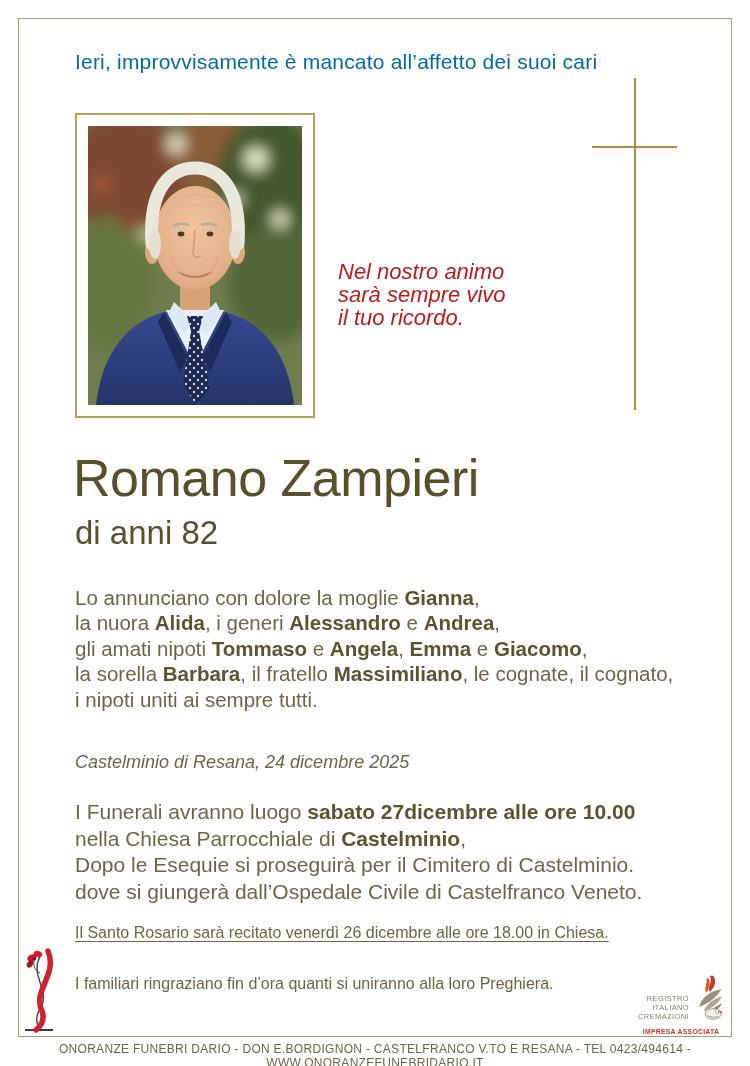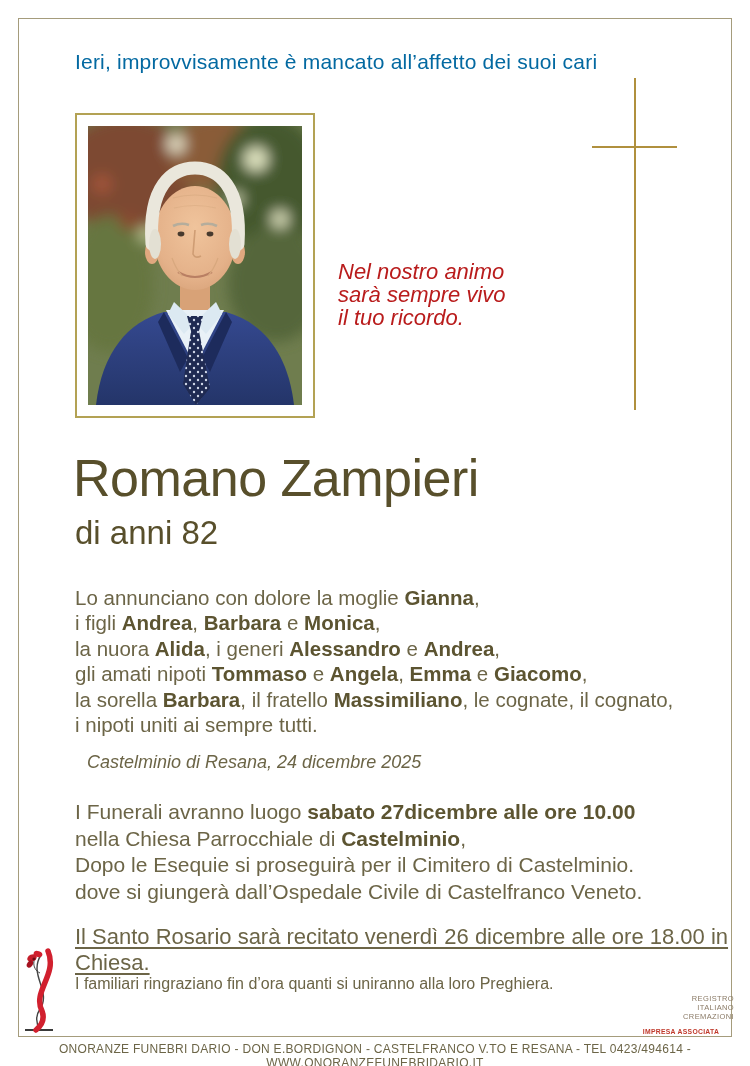"i figli Andrea, Barbara e" div { html: <div><span>i figli </span><span>Andrea</span><span>, </span><span>Barbara</span><span> e </span><span>Monica</span><span>,</span></div> -> none }
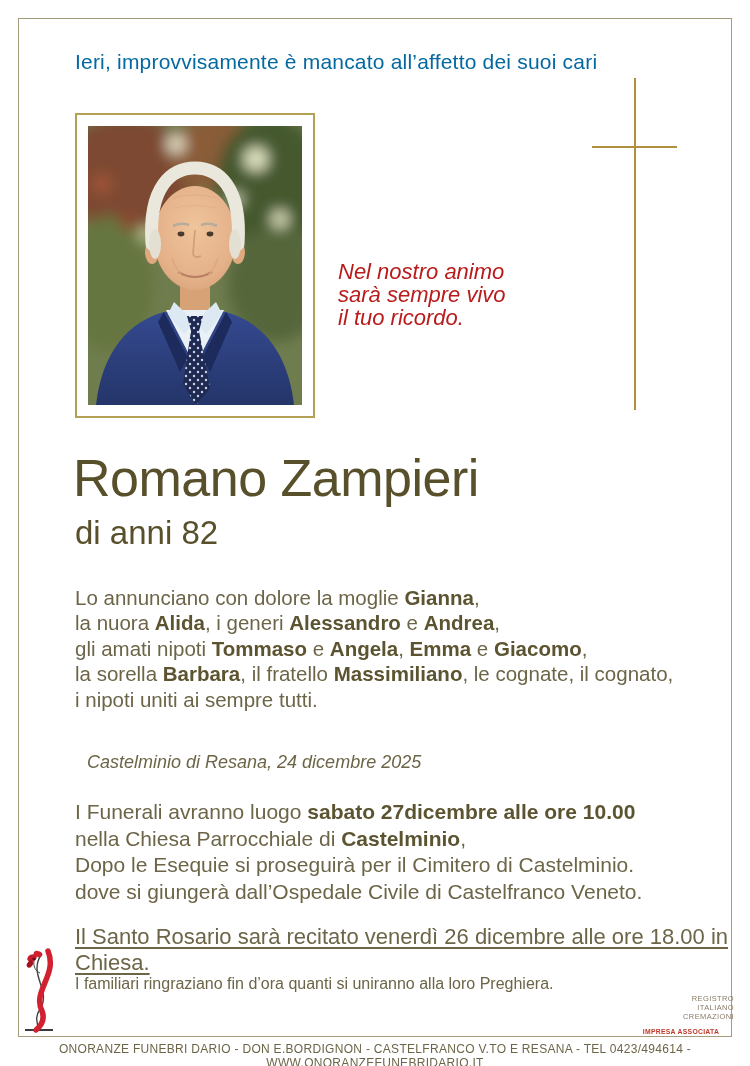"Castelminio di Resana, 24 dicembre" .dateline { margin-left: 12px -> none }
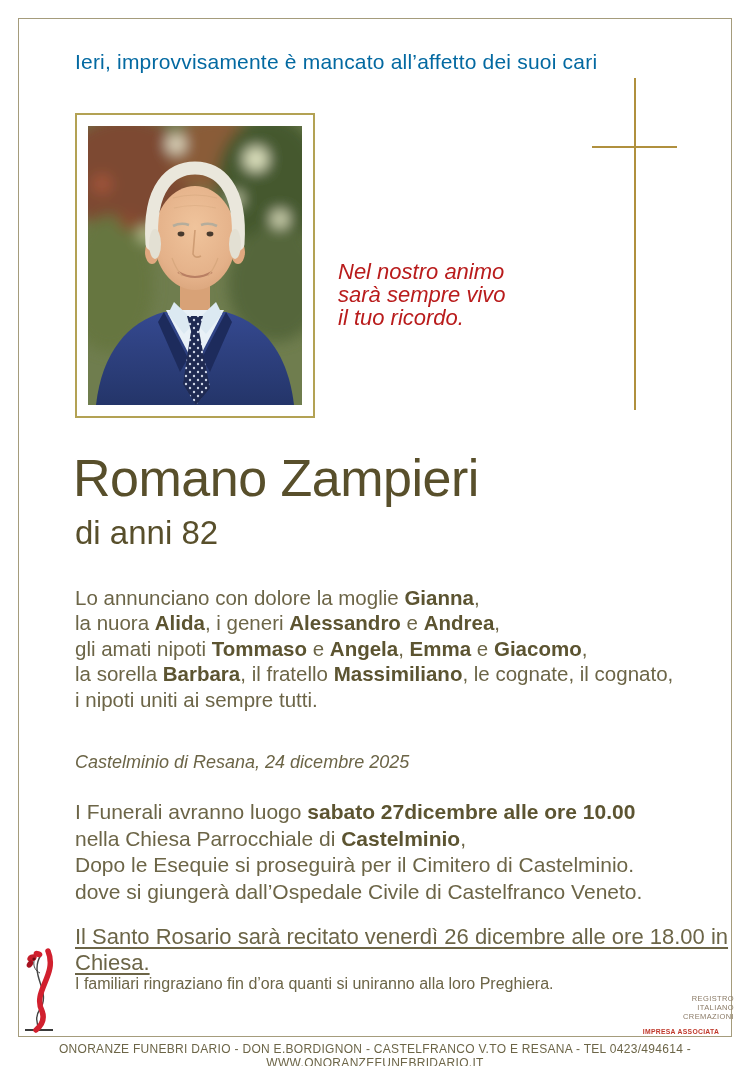"Il Santo Rosario sarà recitato" .rosary { font-size: 22px -> 16px }
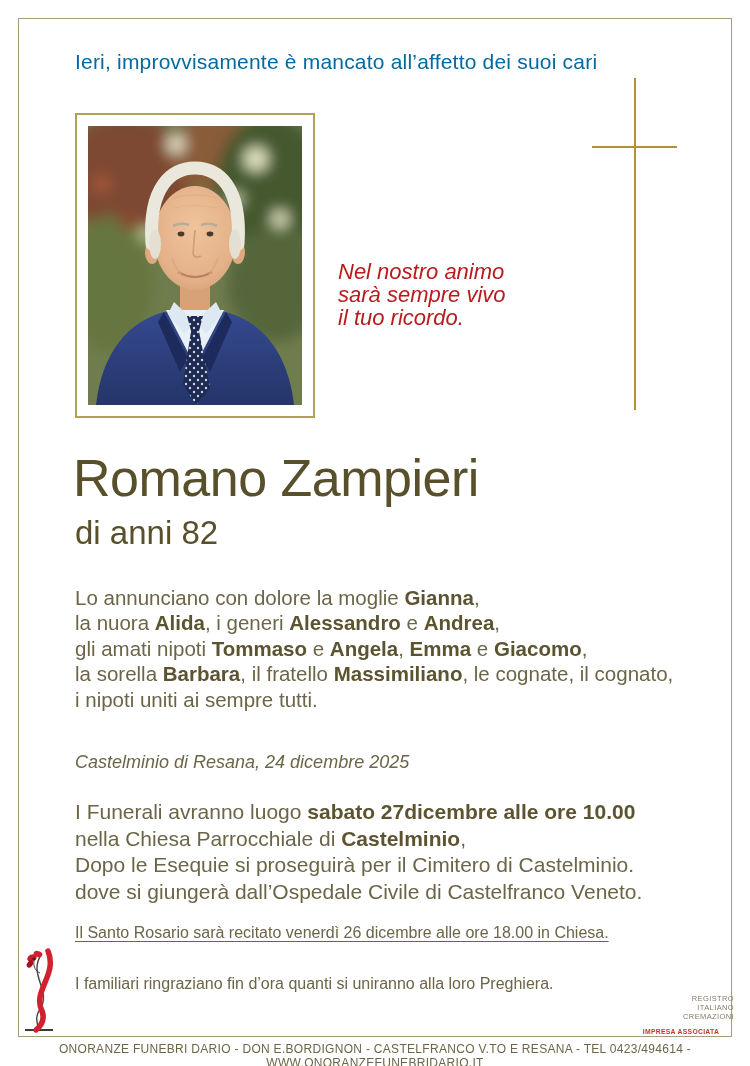"REGISTRO" .crem-text { margin-left: 45px -> none }
